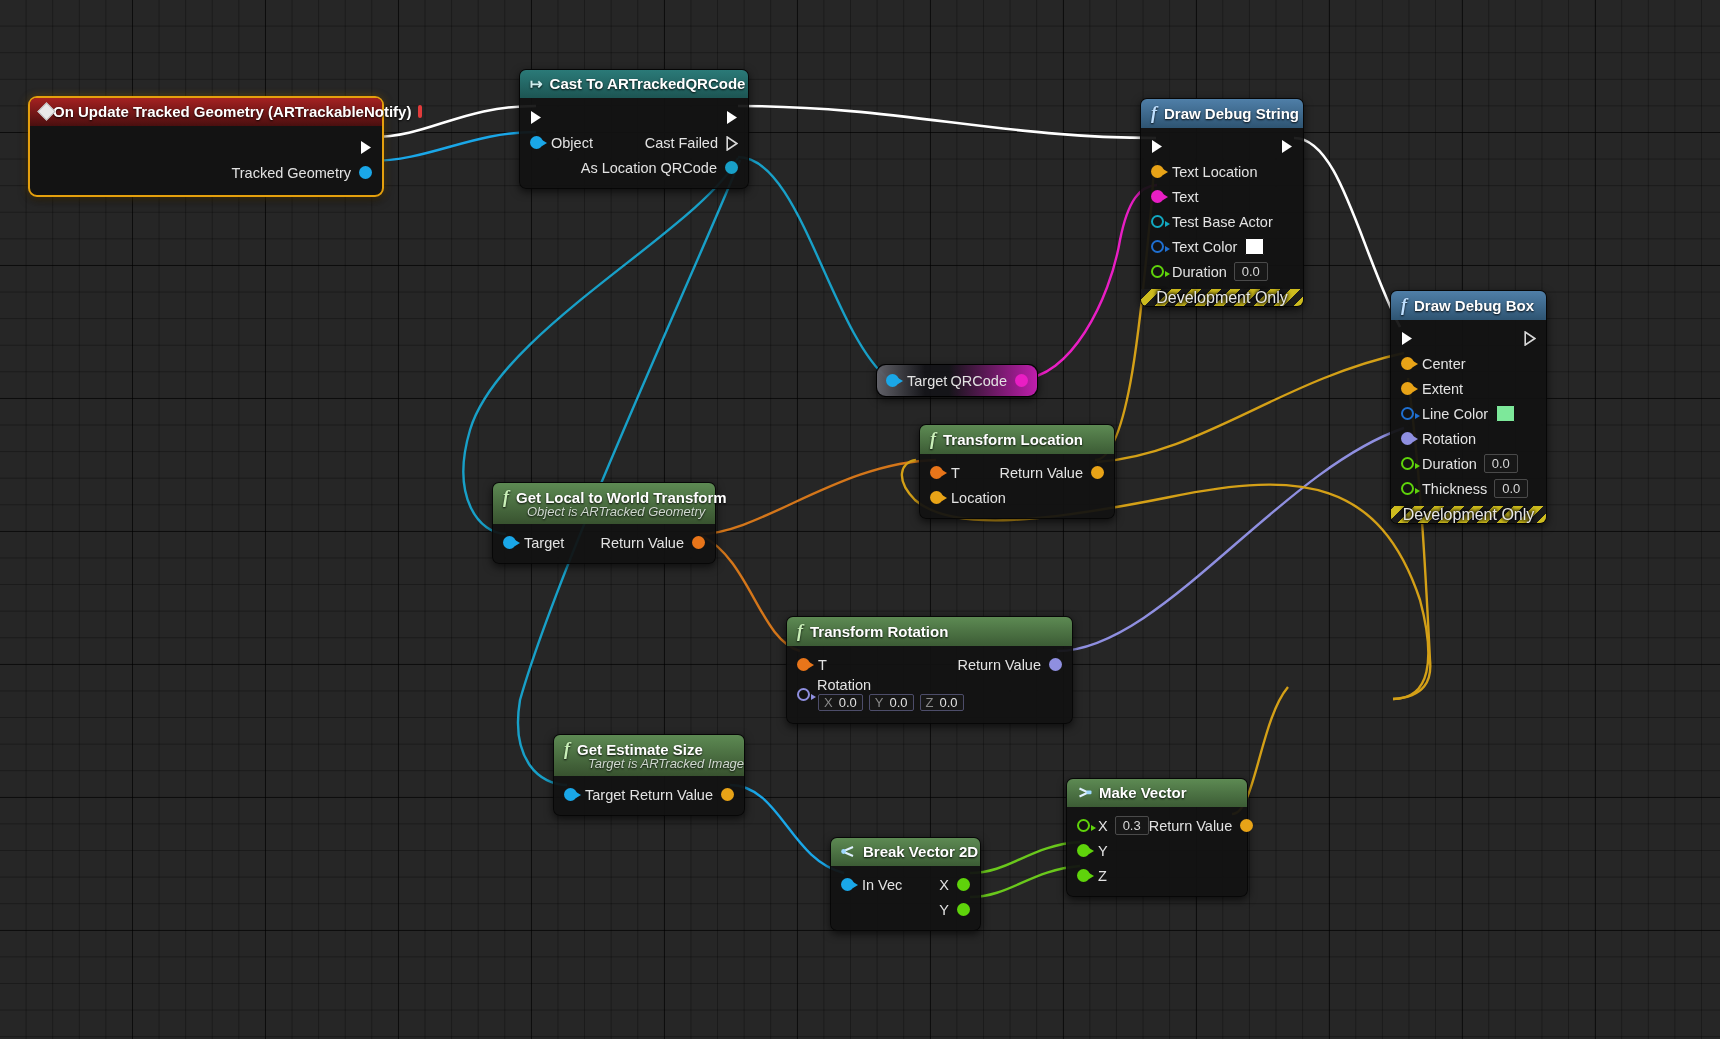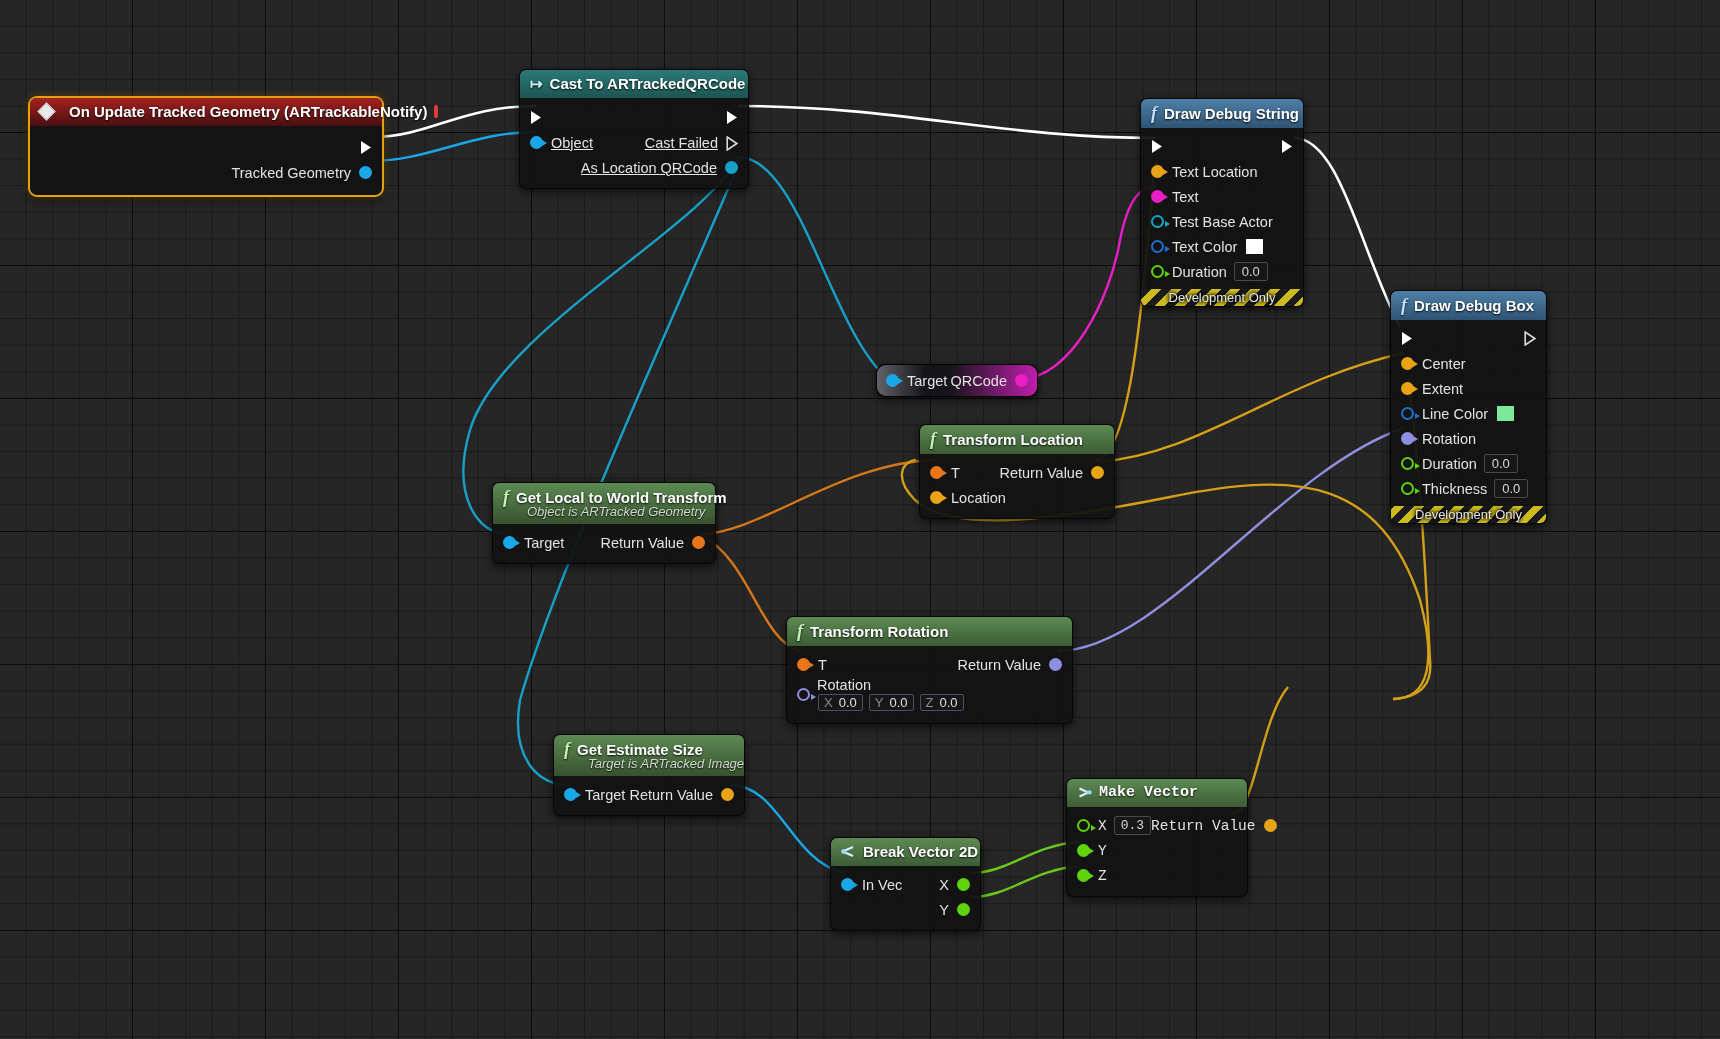"On Update Tracked Geometry" span { gap: 16px -> 0 }
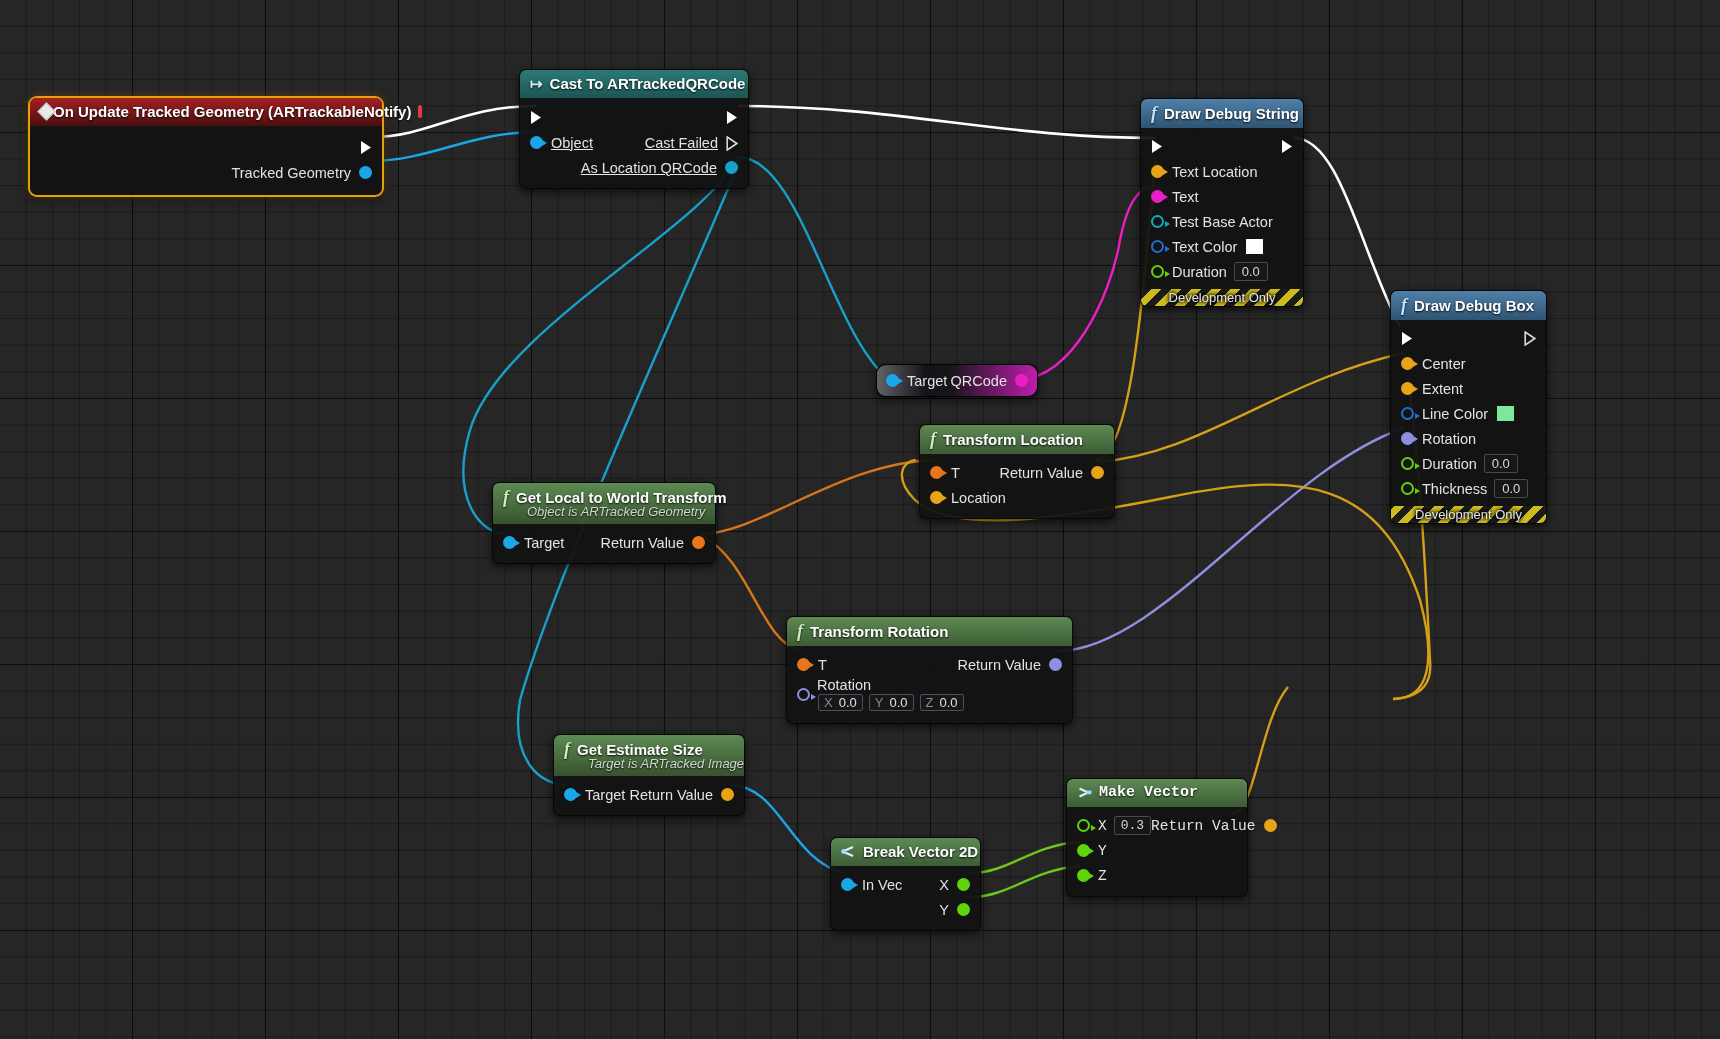"Object" div.body { text-decoration: underline -> none }
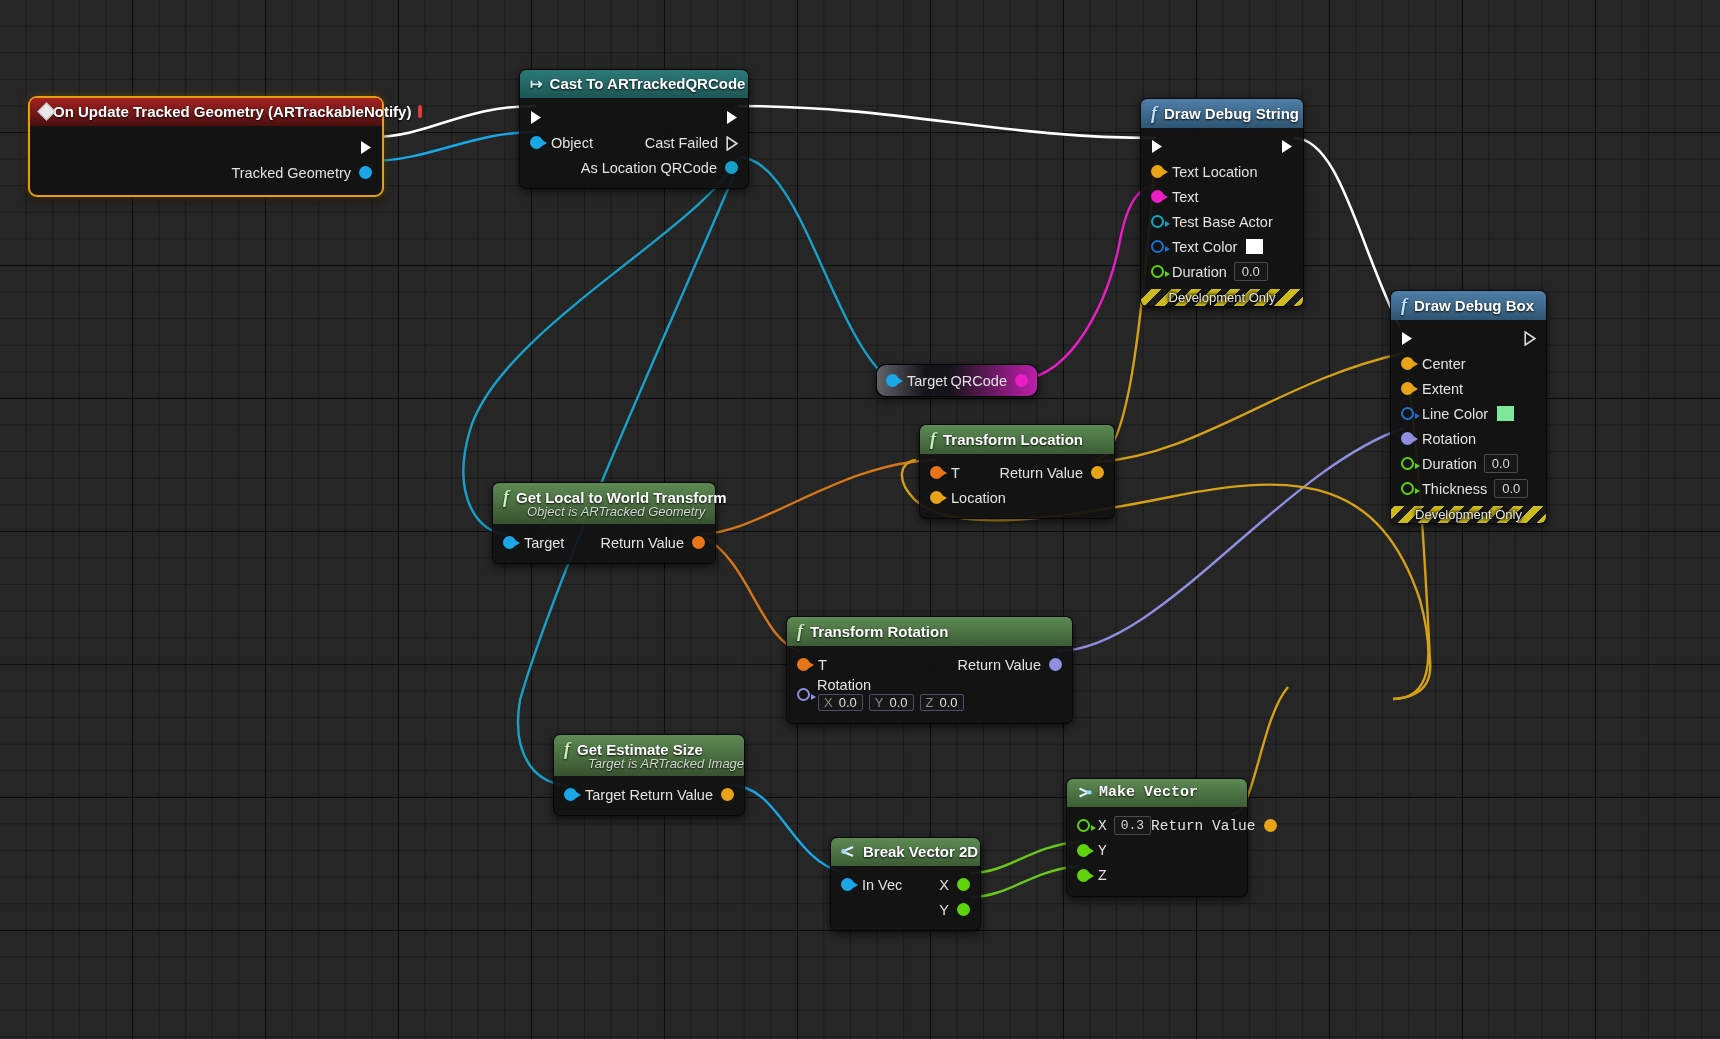"Development Only" .devonly span { font-size: 13px -> 16px }
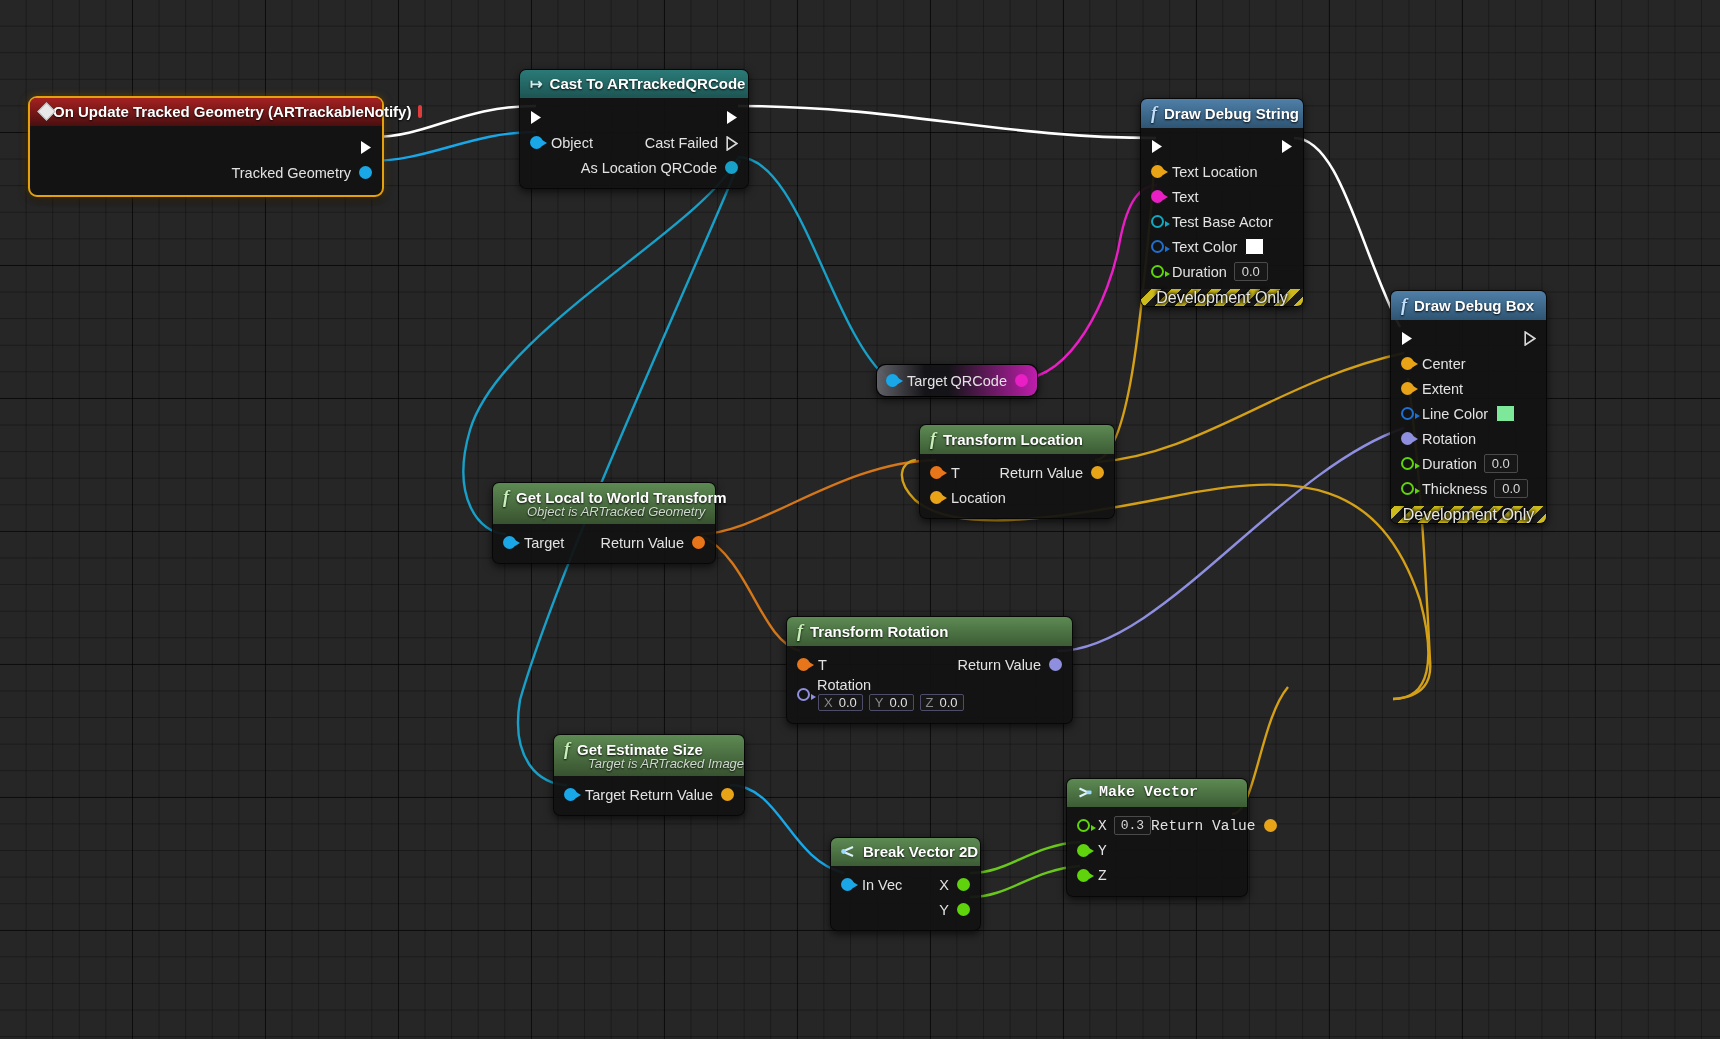"Make Vector" div.node { font-family: Liberation Mono, monospace -> none }
